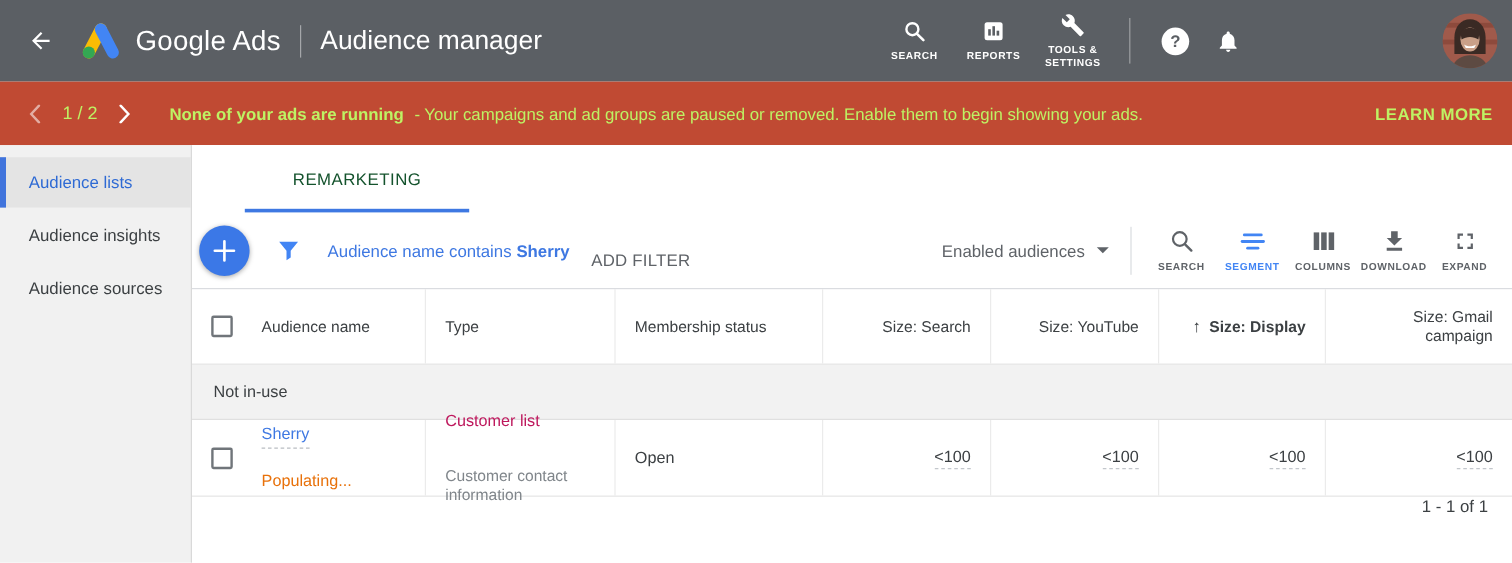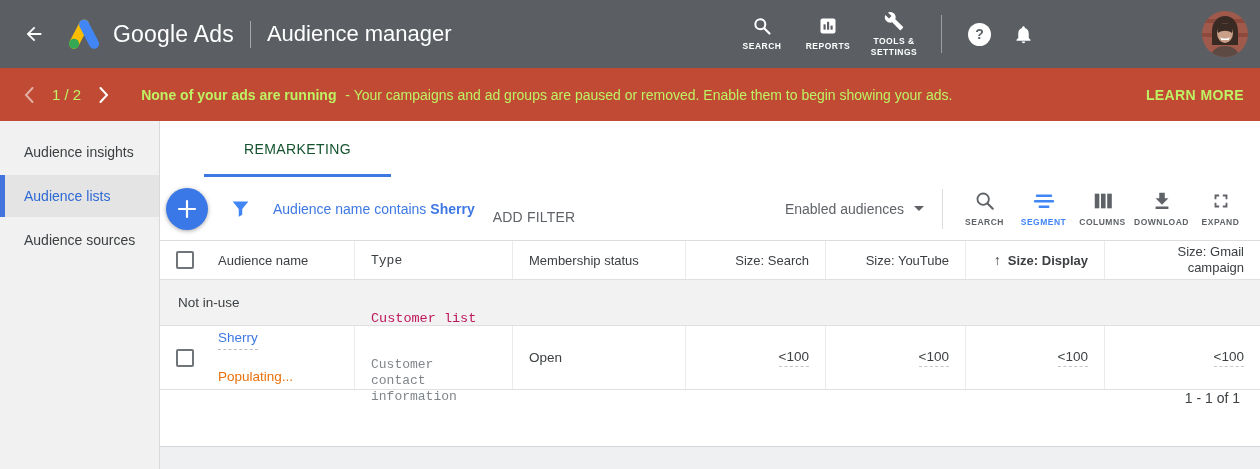"Audience insights" div.side-item { order: before "Audience lists" -> after "Audience lists" }
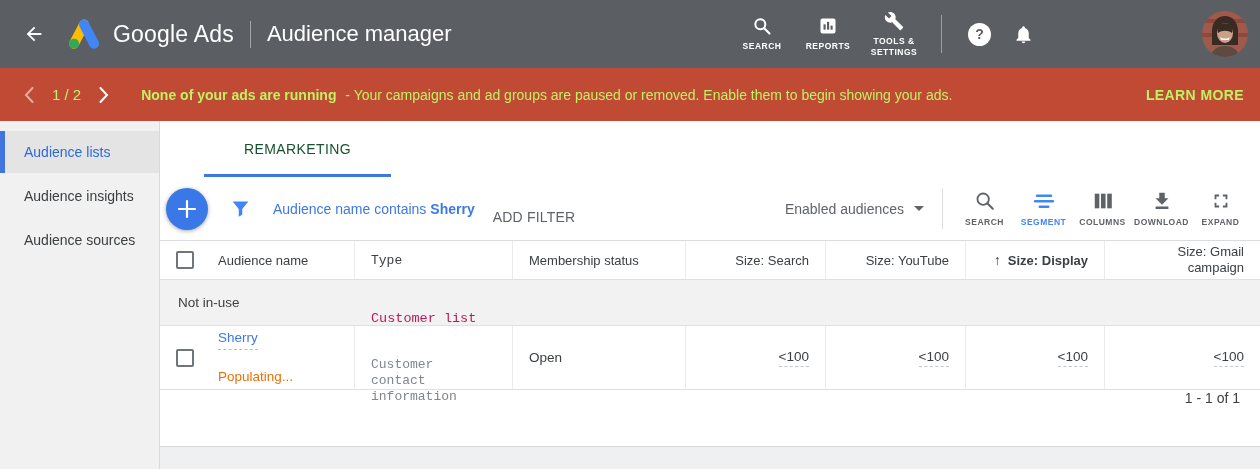"Audience name" .thead { height: 40px -> 64px }
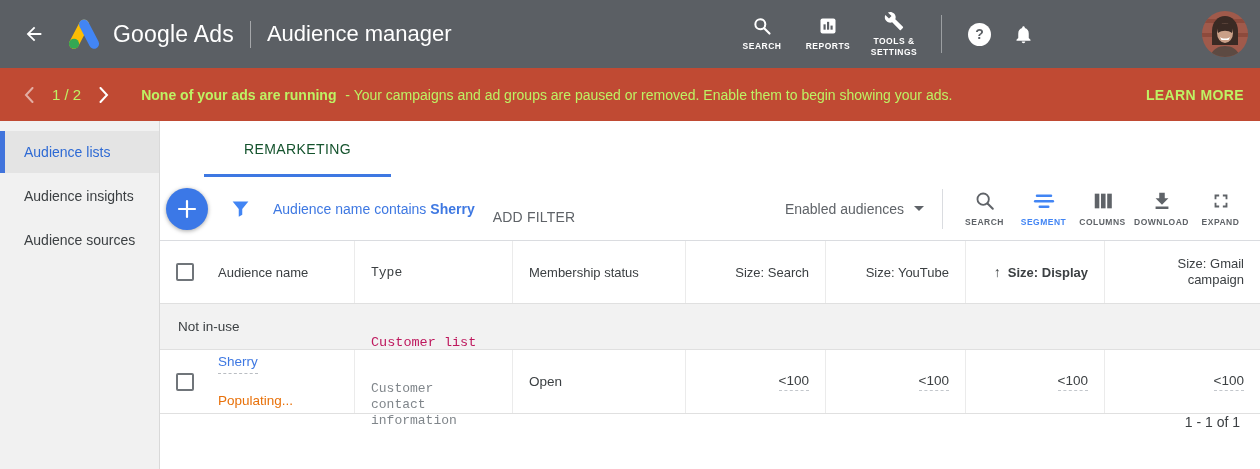"Type" .c2 { font-family: Liberation Mono, monospace -> none }
